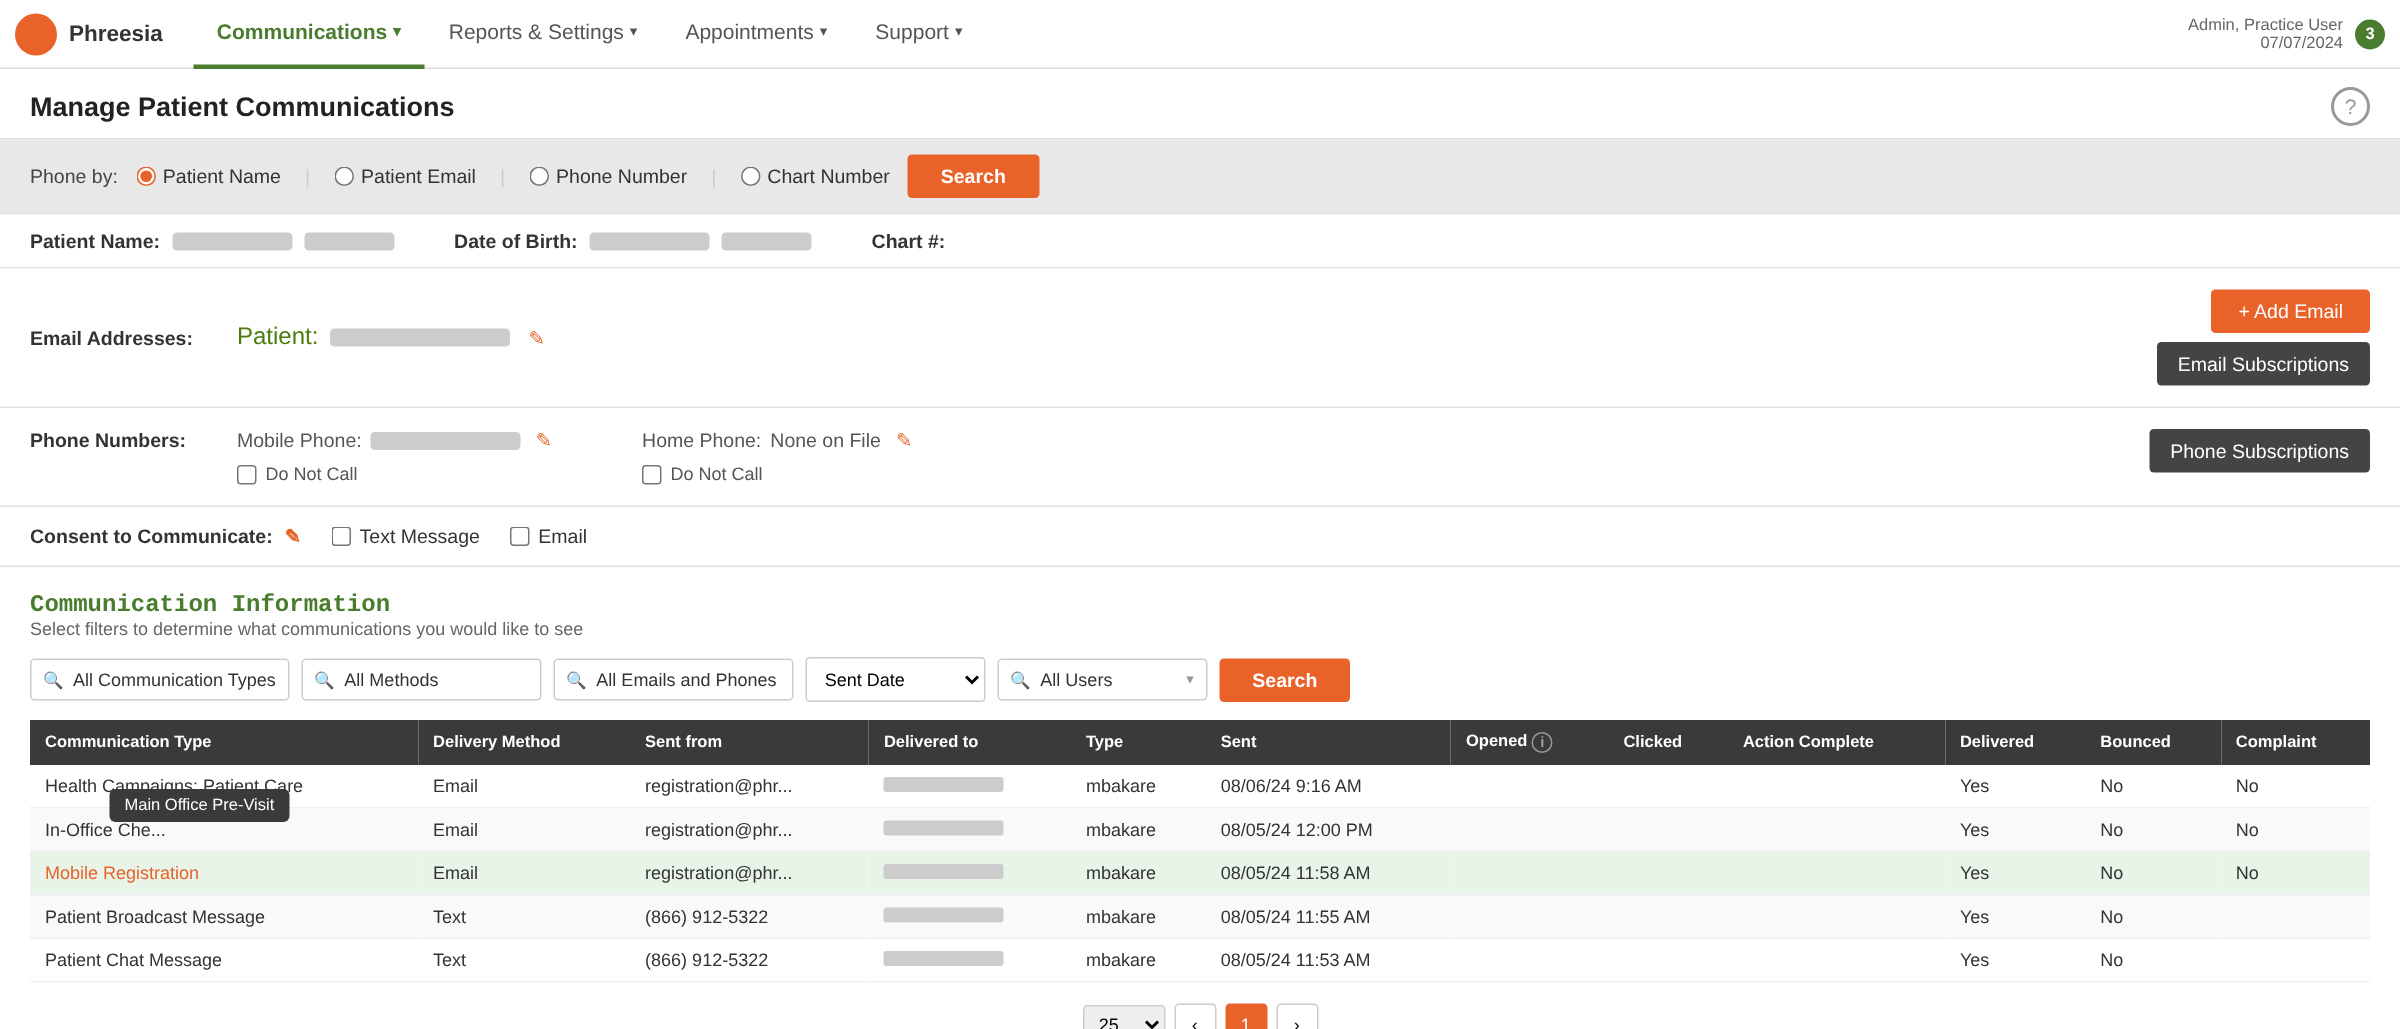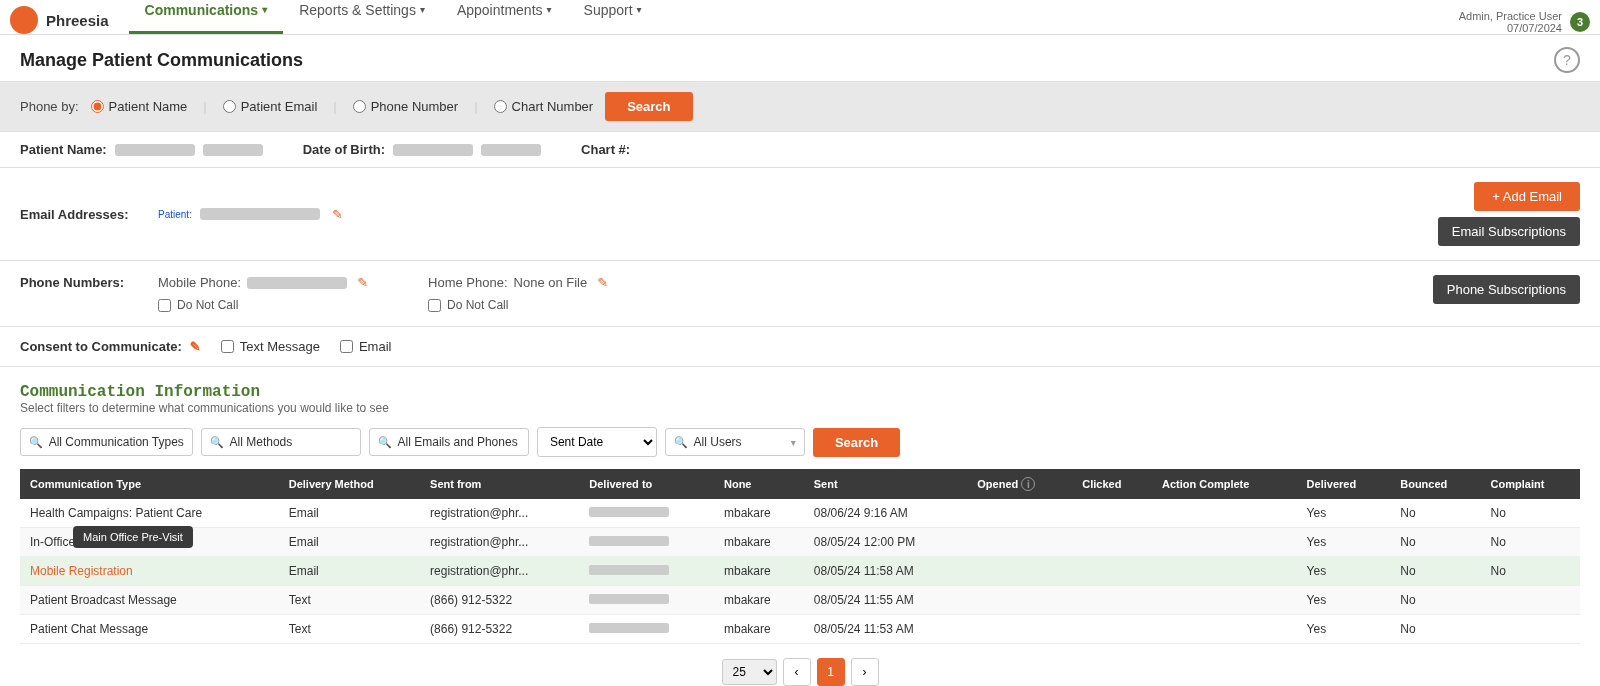"Phreesia" .top-nav { align-items: flex-end -> center; height: 35px -> 46px }
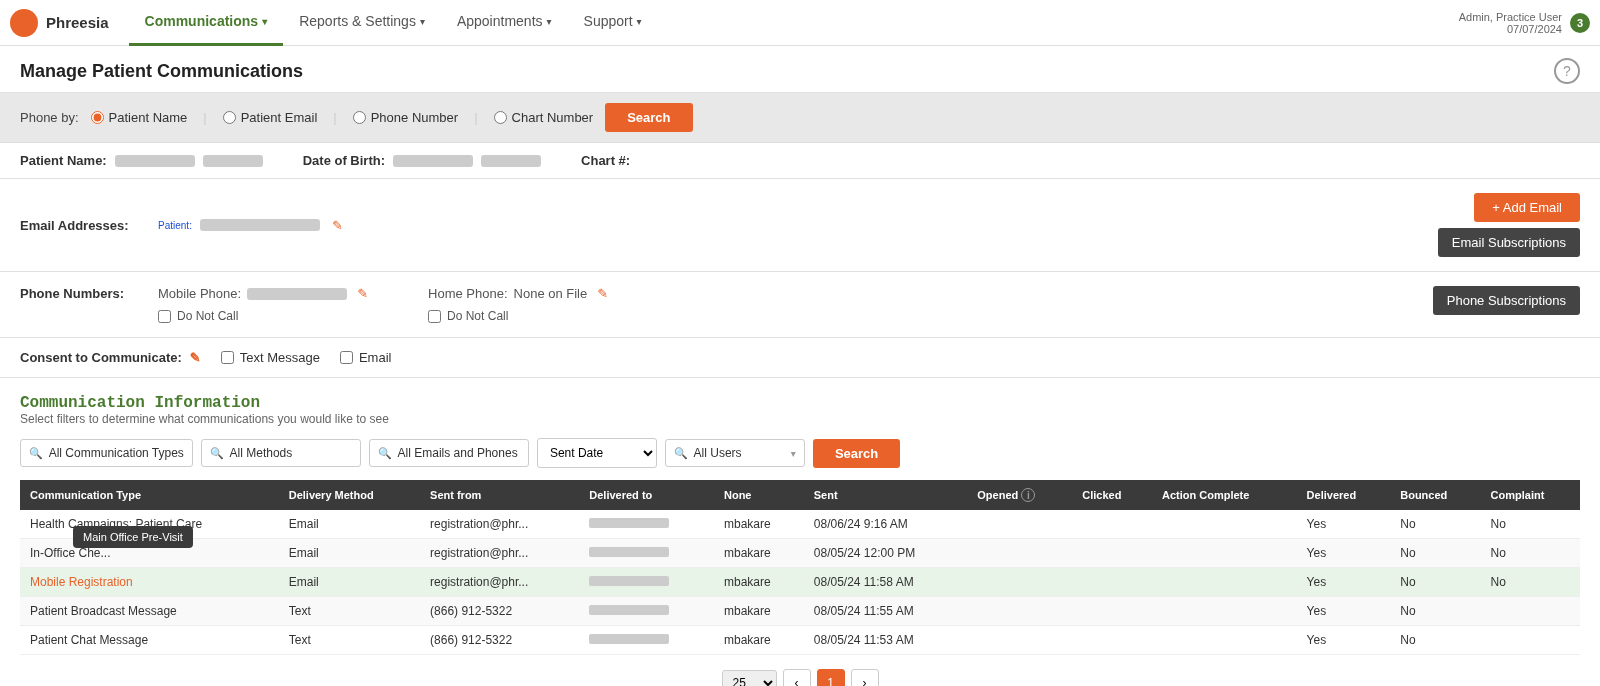"Patient:" .section-sublabel { color: #1d4ed8 -> #4d7c0f; font-size: 10px -> 16px }
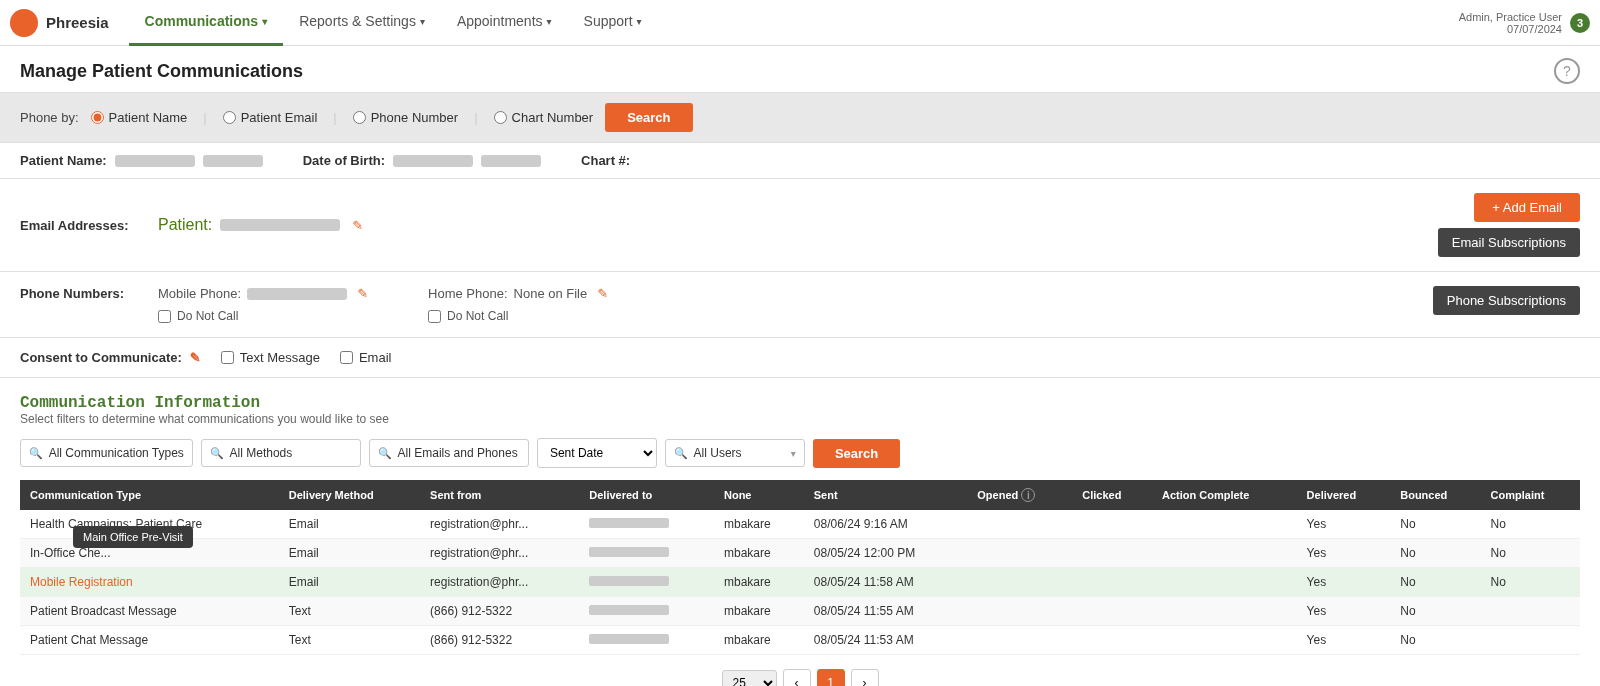"None" th { text: None -> Type }
